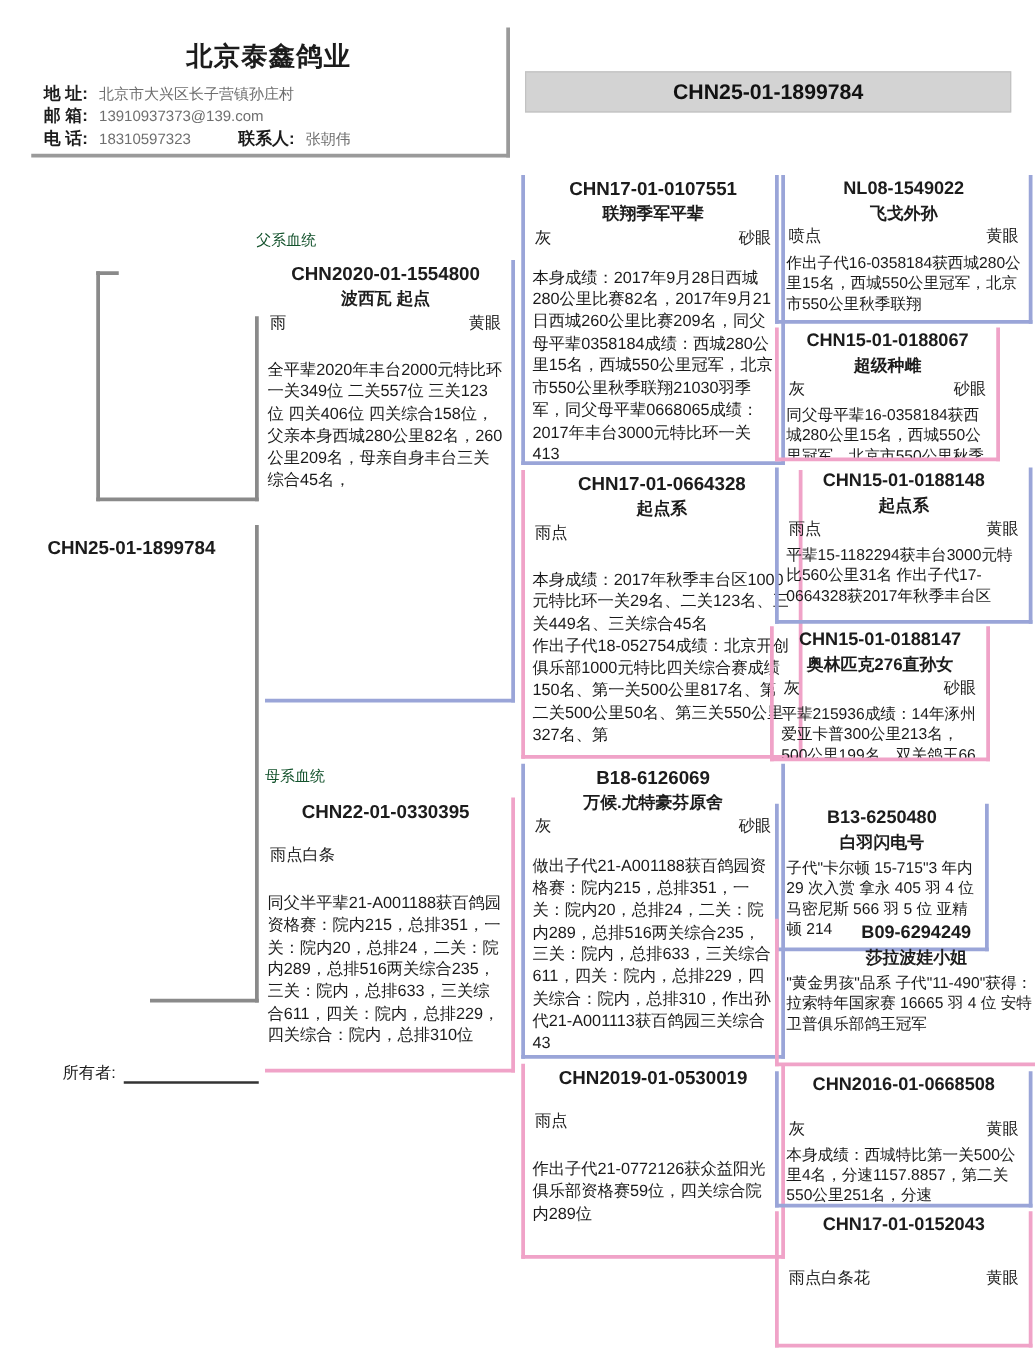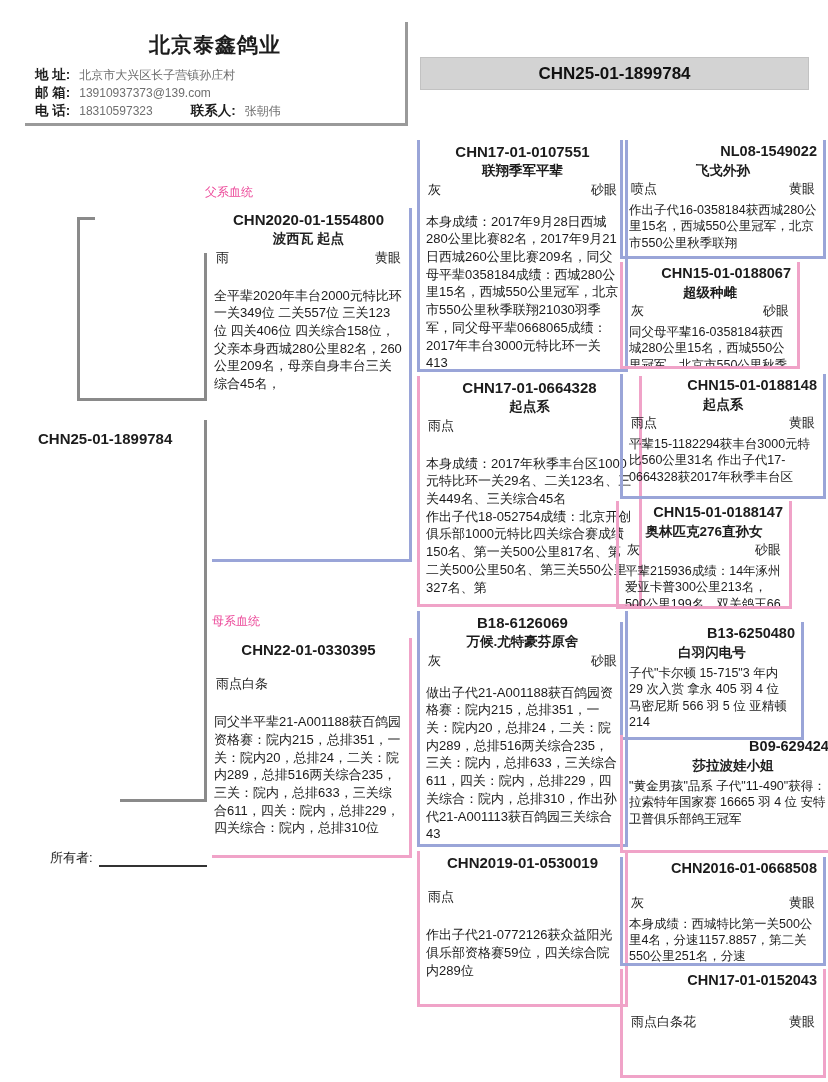"NL08-1549022" .right .card-title { text-align: right -> none }
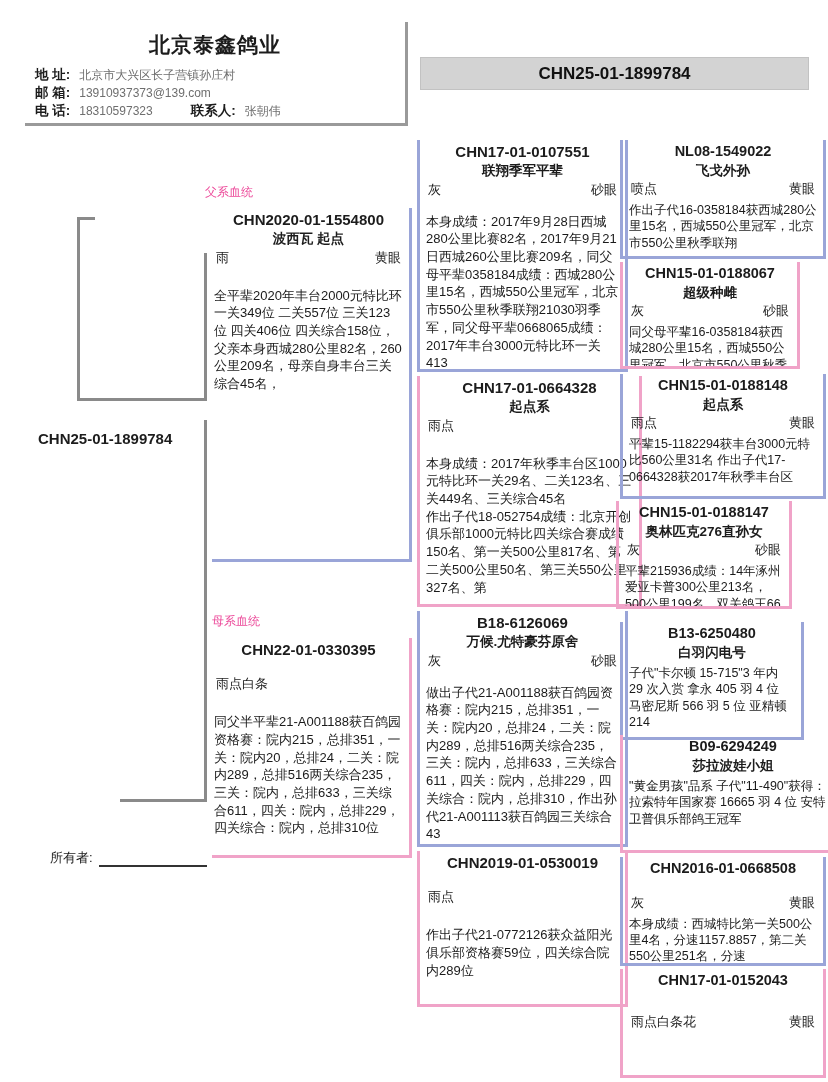"父系血统" .blood-label { color: #ec4899 -> #14532d }
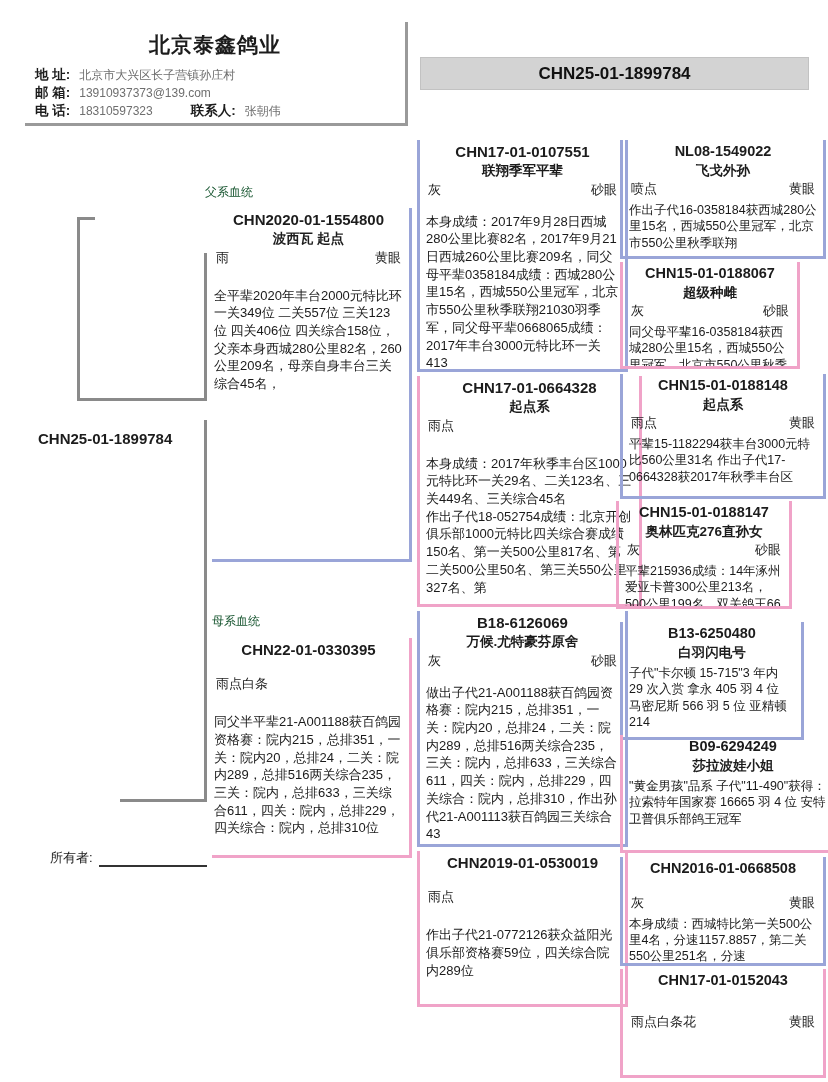"B13-6250480" div.card { top: 622px -> 643px; width: 184px -> 171px }
